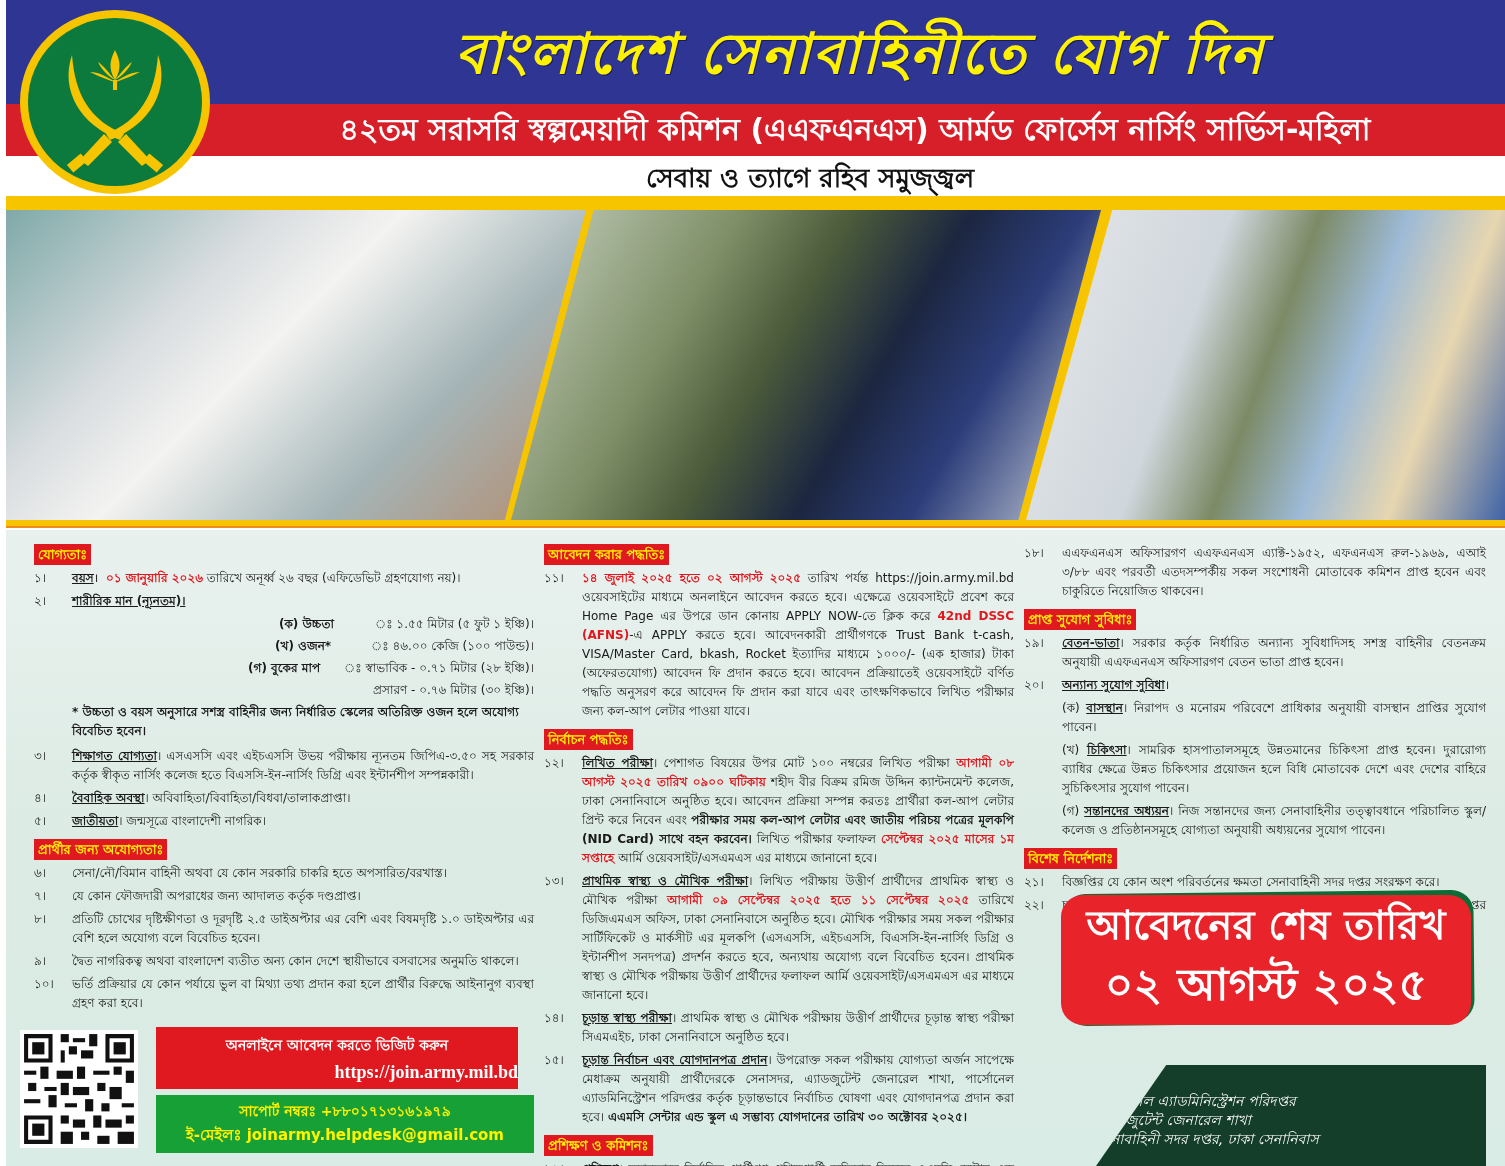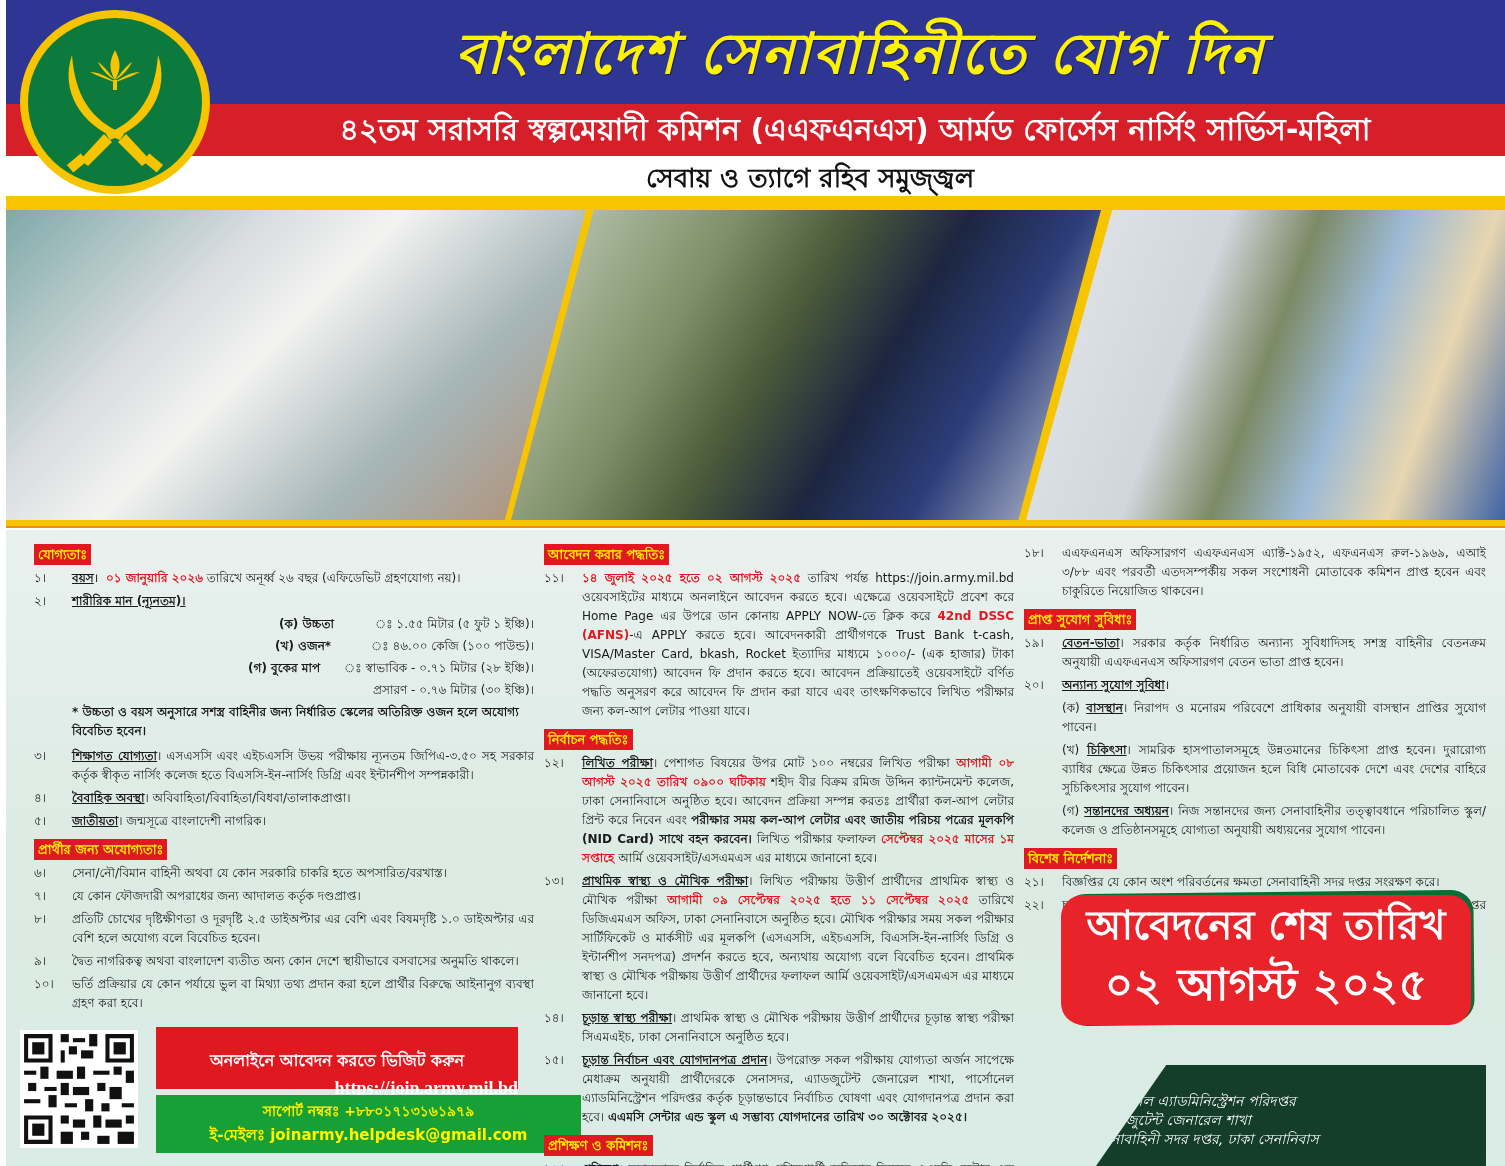"অনলাইনে আবেদন করতে ভিজিট করুন" .visit-box .l1 { font-size: 16px -> 14px; margin-top: 20px -> 4px }
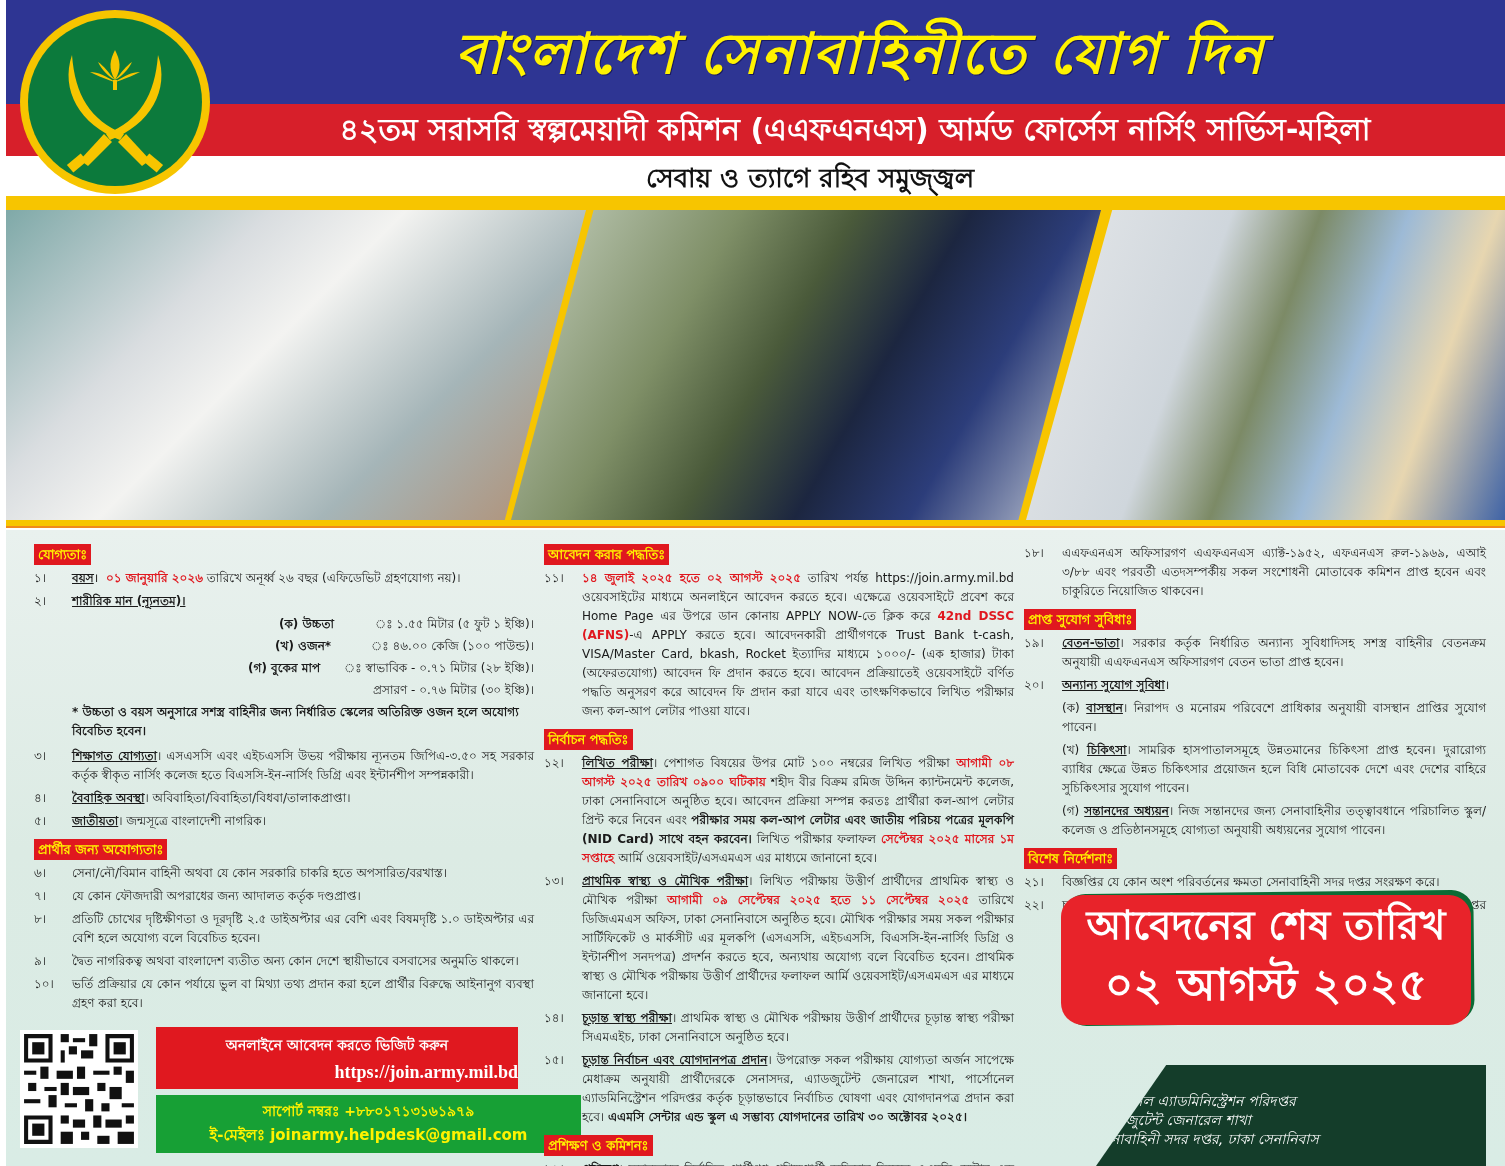"সাপোর্ট নম্বরঃ +৮৮০১৭১৩১৬১৯৭৯" .support-box { width: 425px -> 378px }
